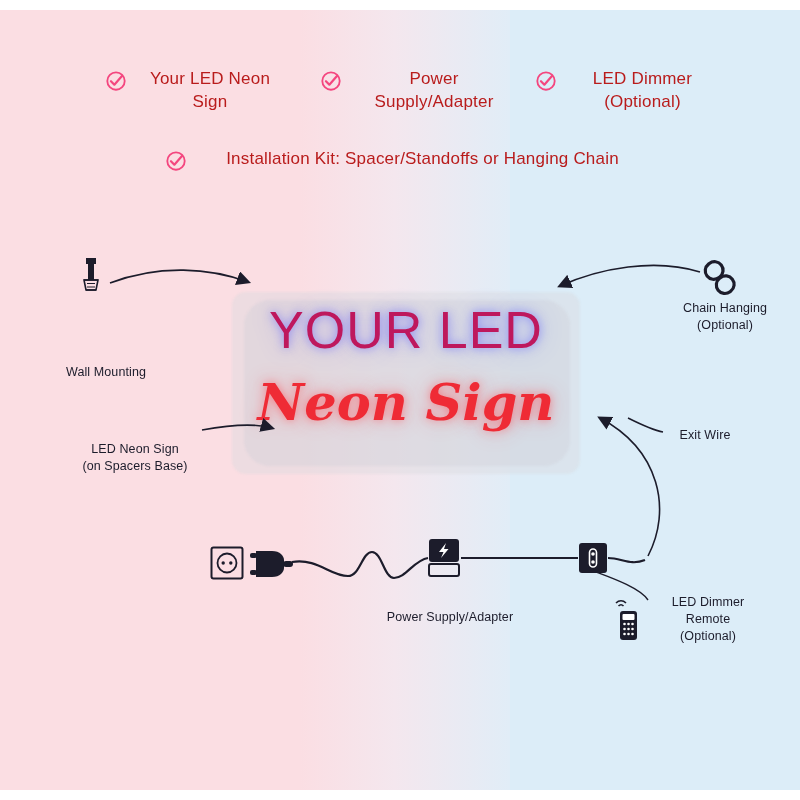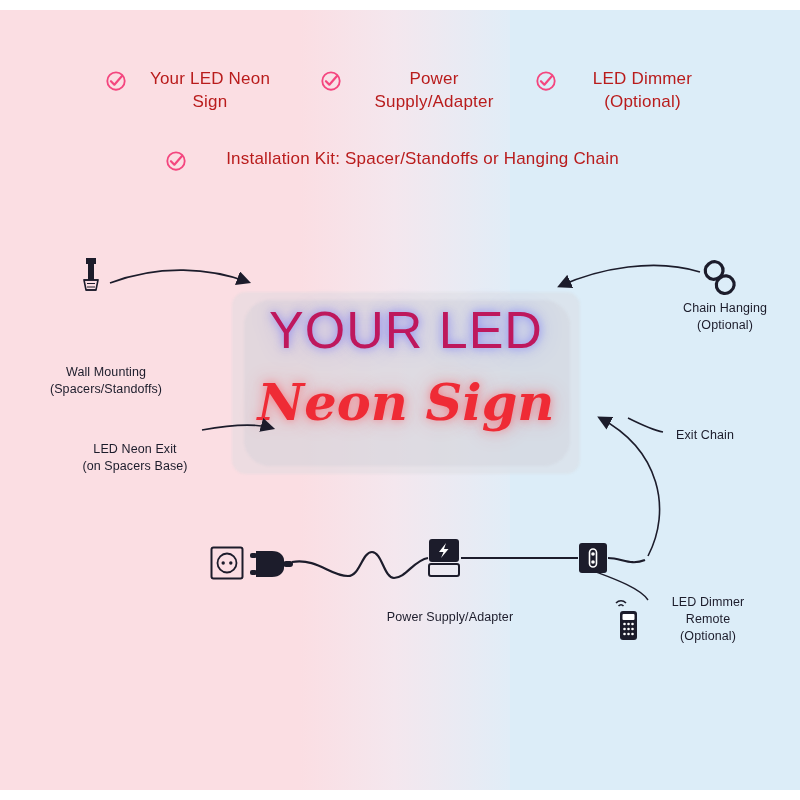"(Spacers/Standoffs)" div { html: <div>(Spacers/Standoffs)</div> -> none }
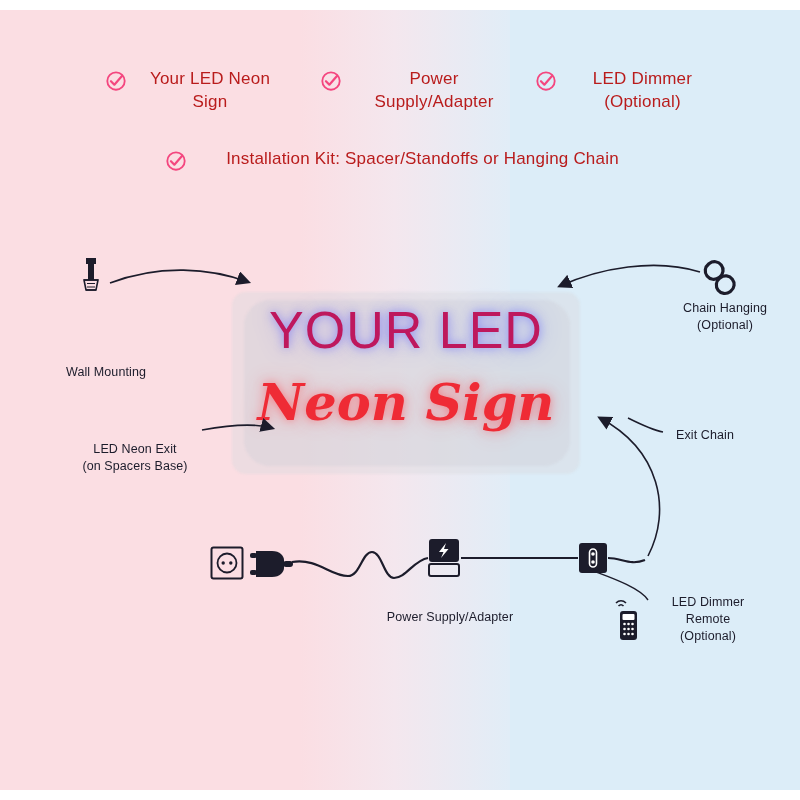"Exit Chain" div { text: Chain -> Wire }
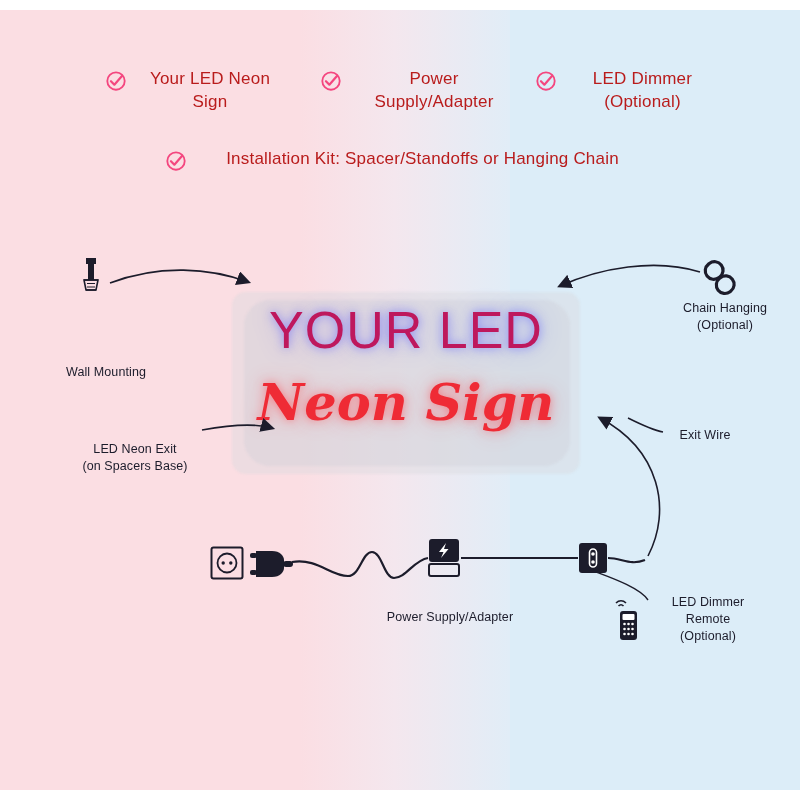"LED Neon Exit" div { text: Exit -> Sign }
